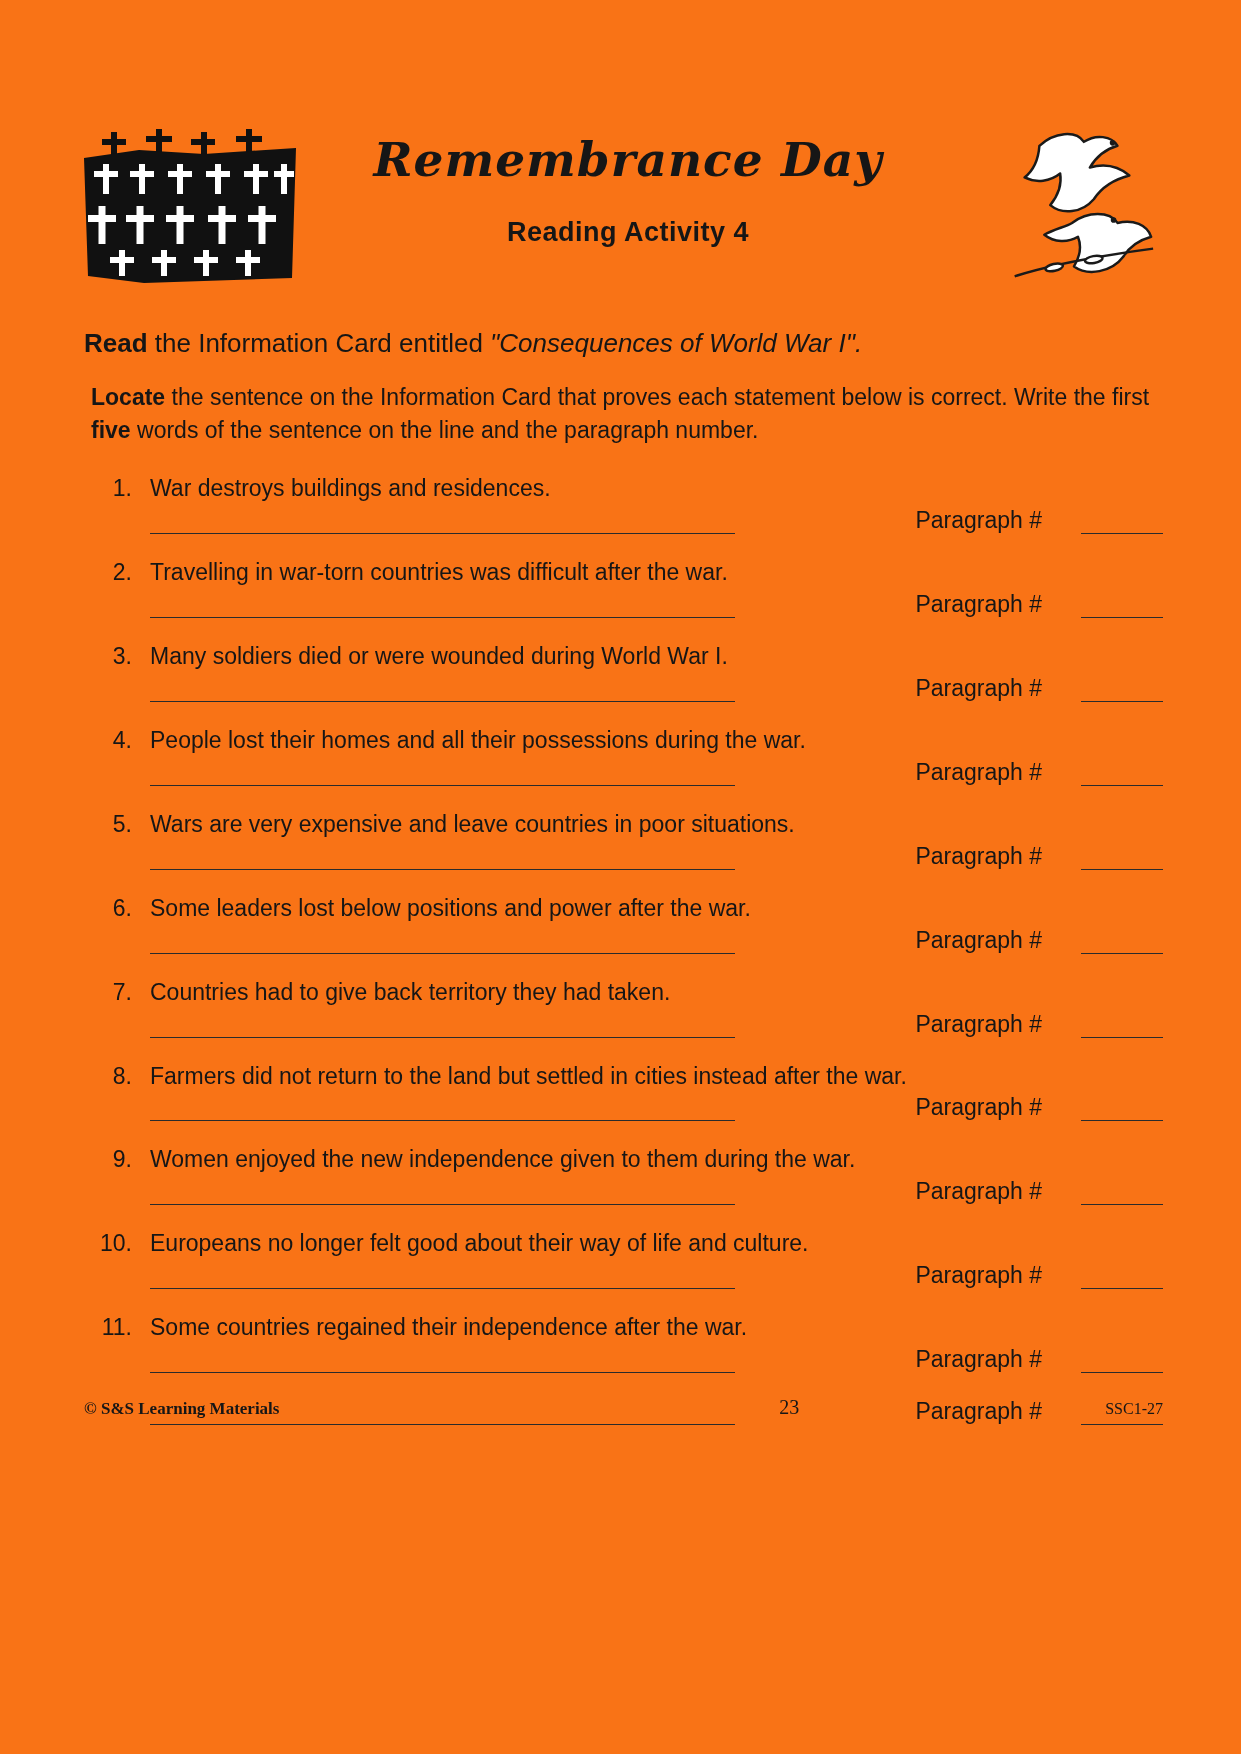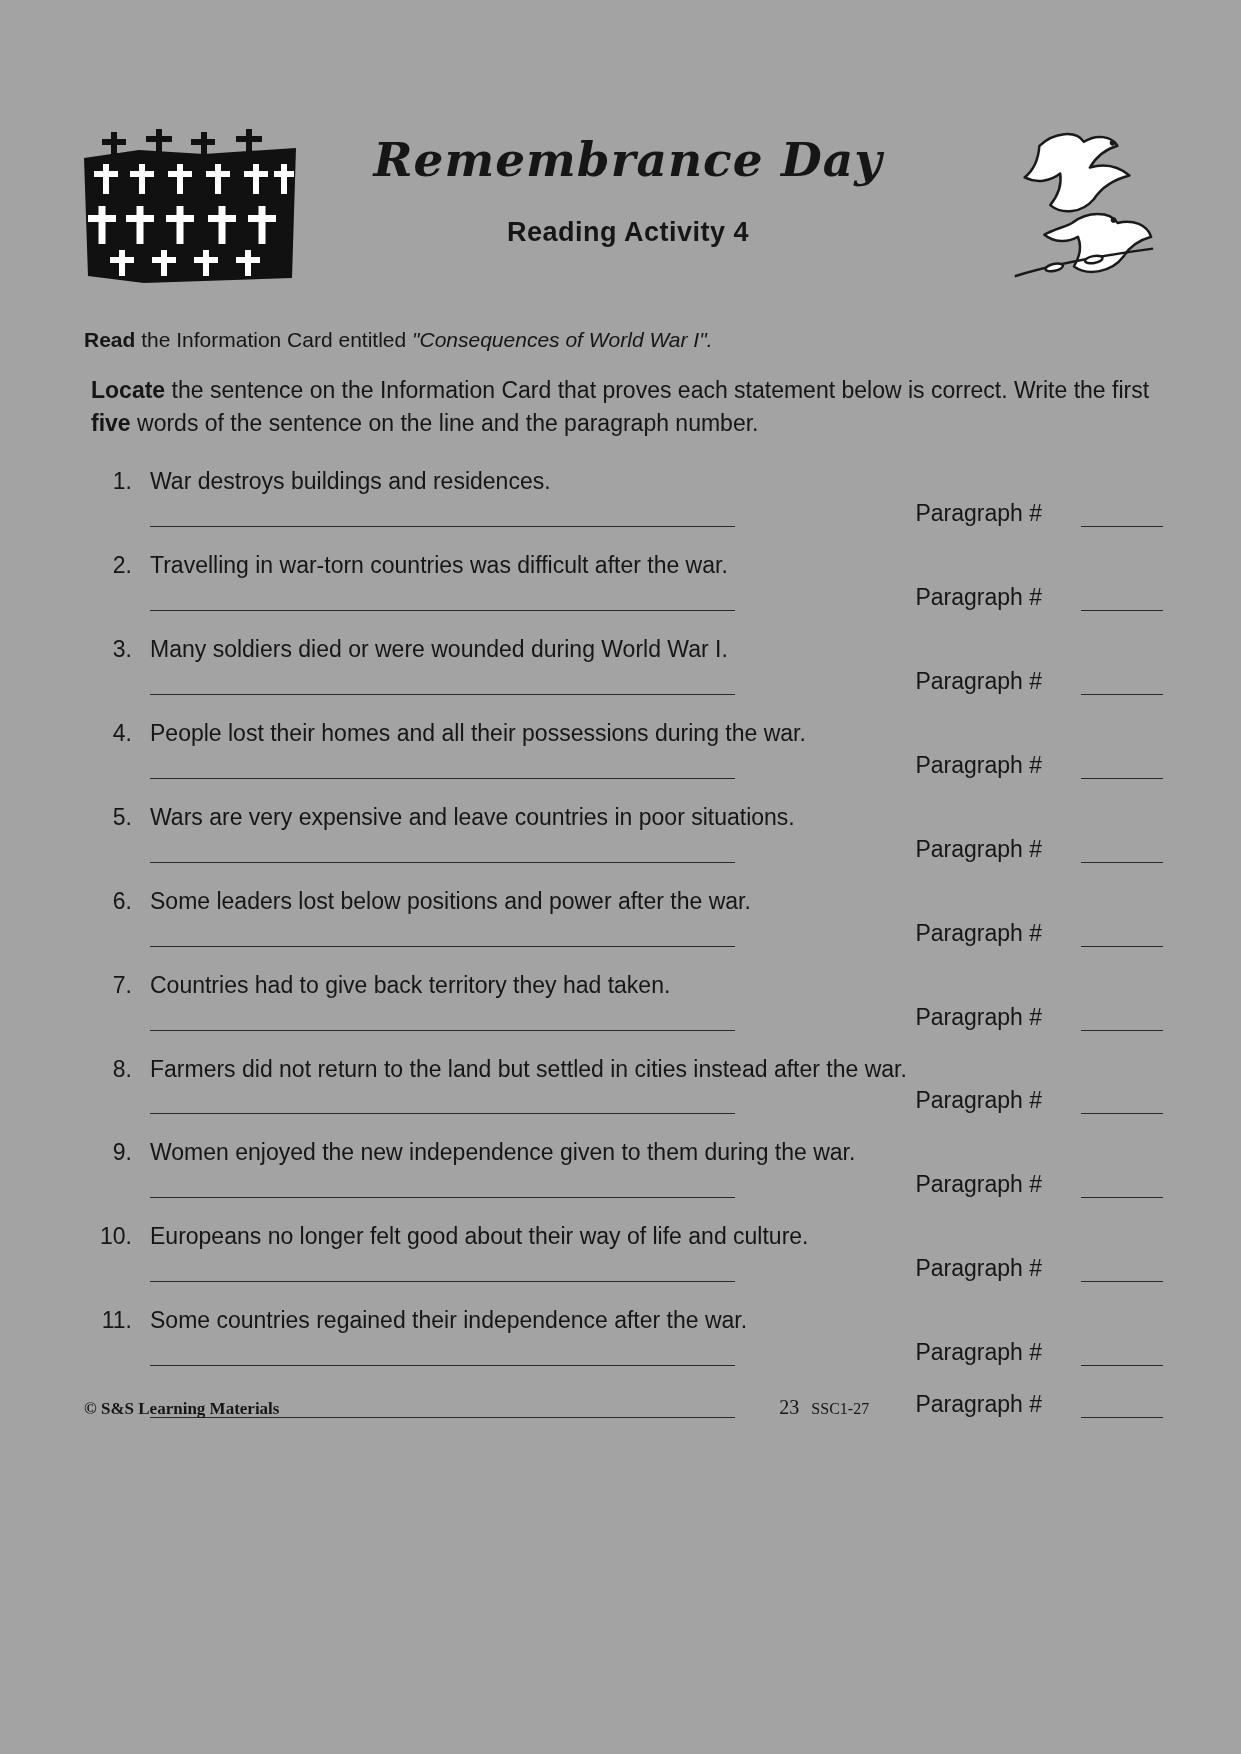"Remembrance Day" .page { background: #a3a3a3 -> #f97316 }
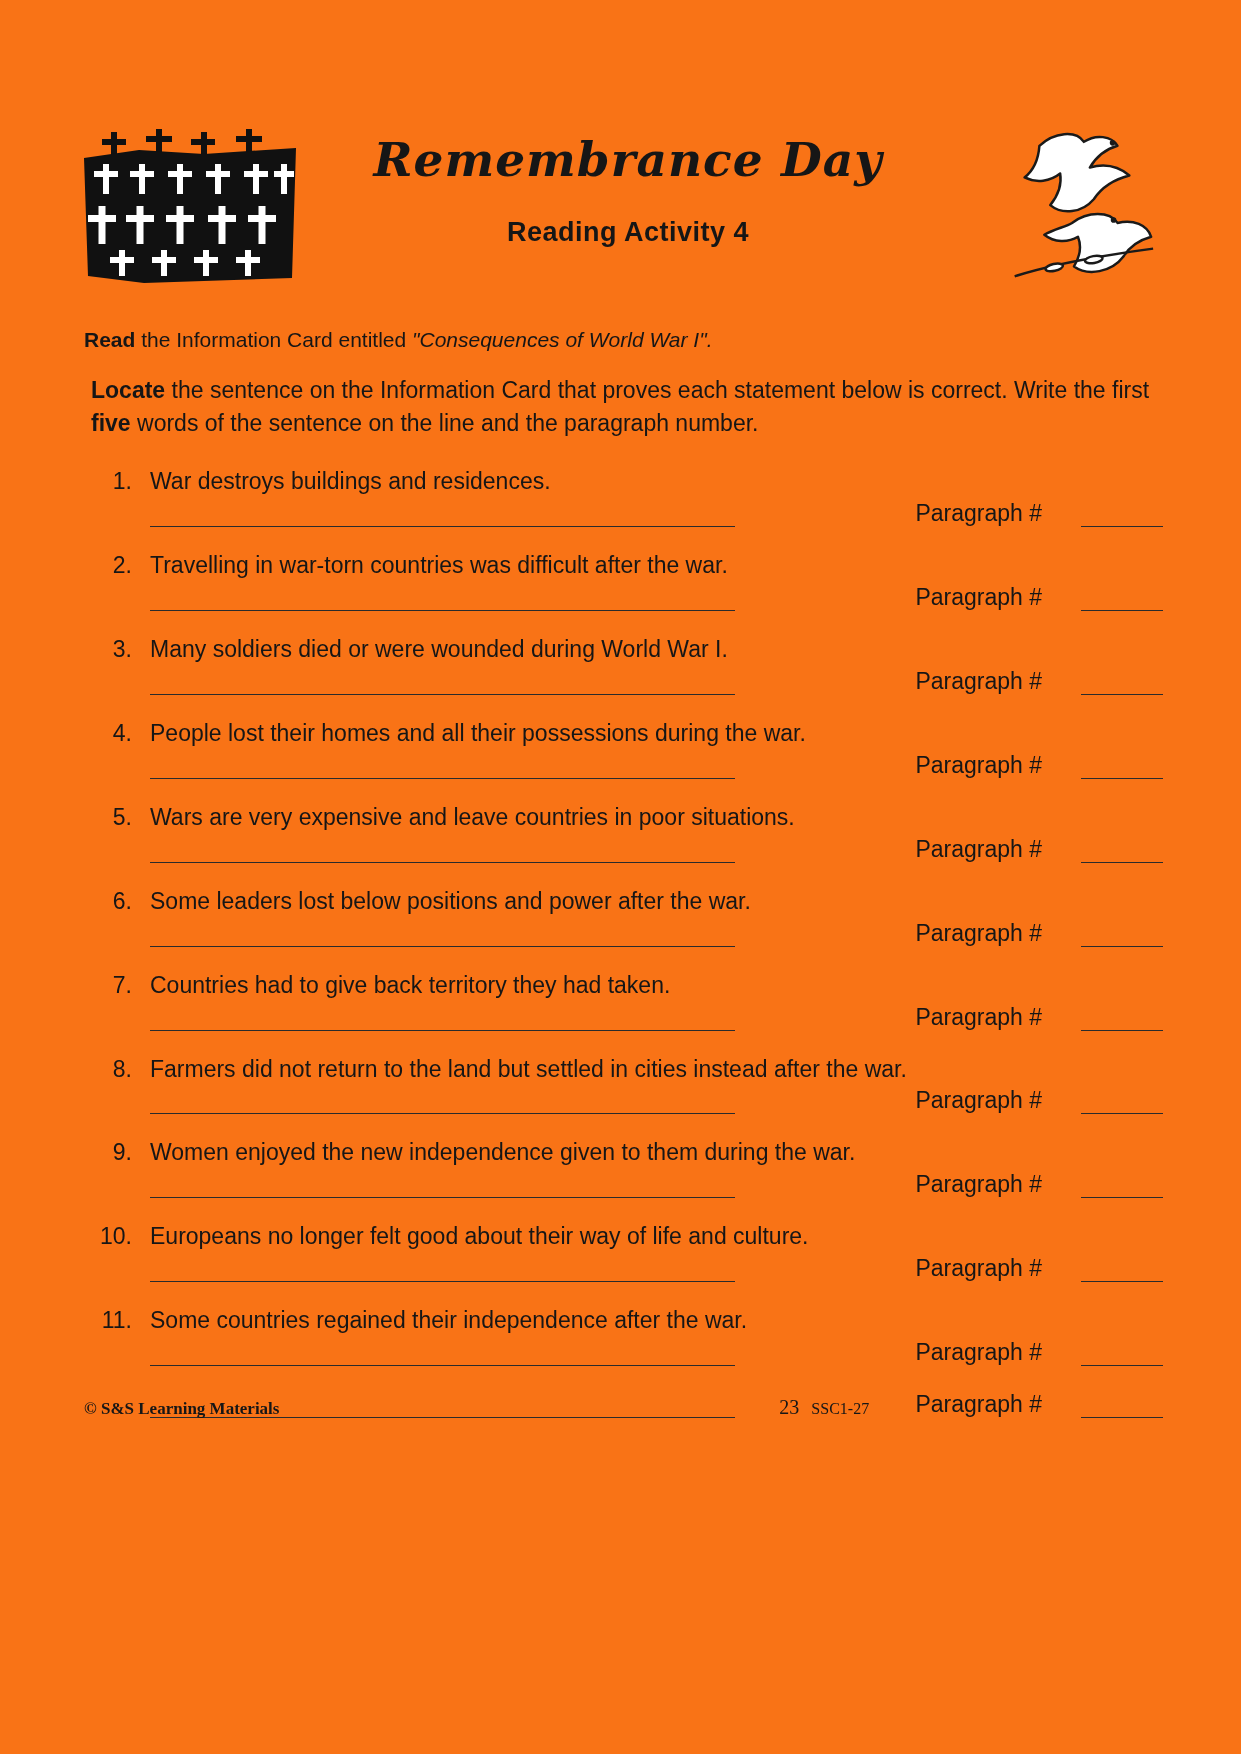"Read the Information Card entitled" .read-para { font-size: 21px -> 26px }
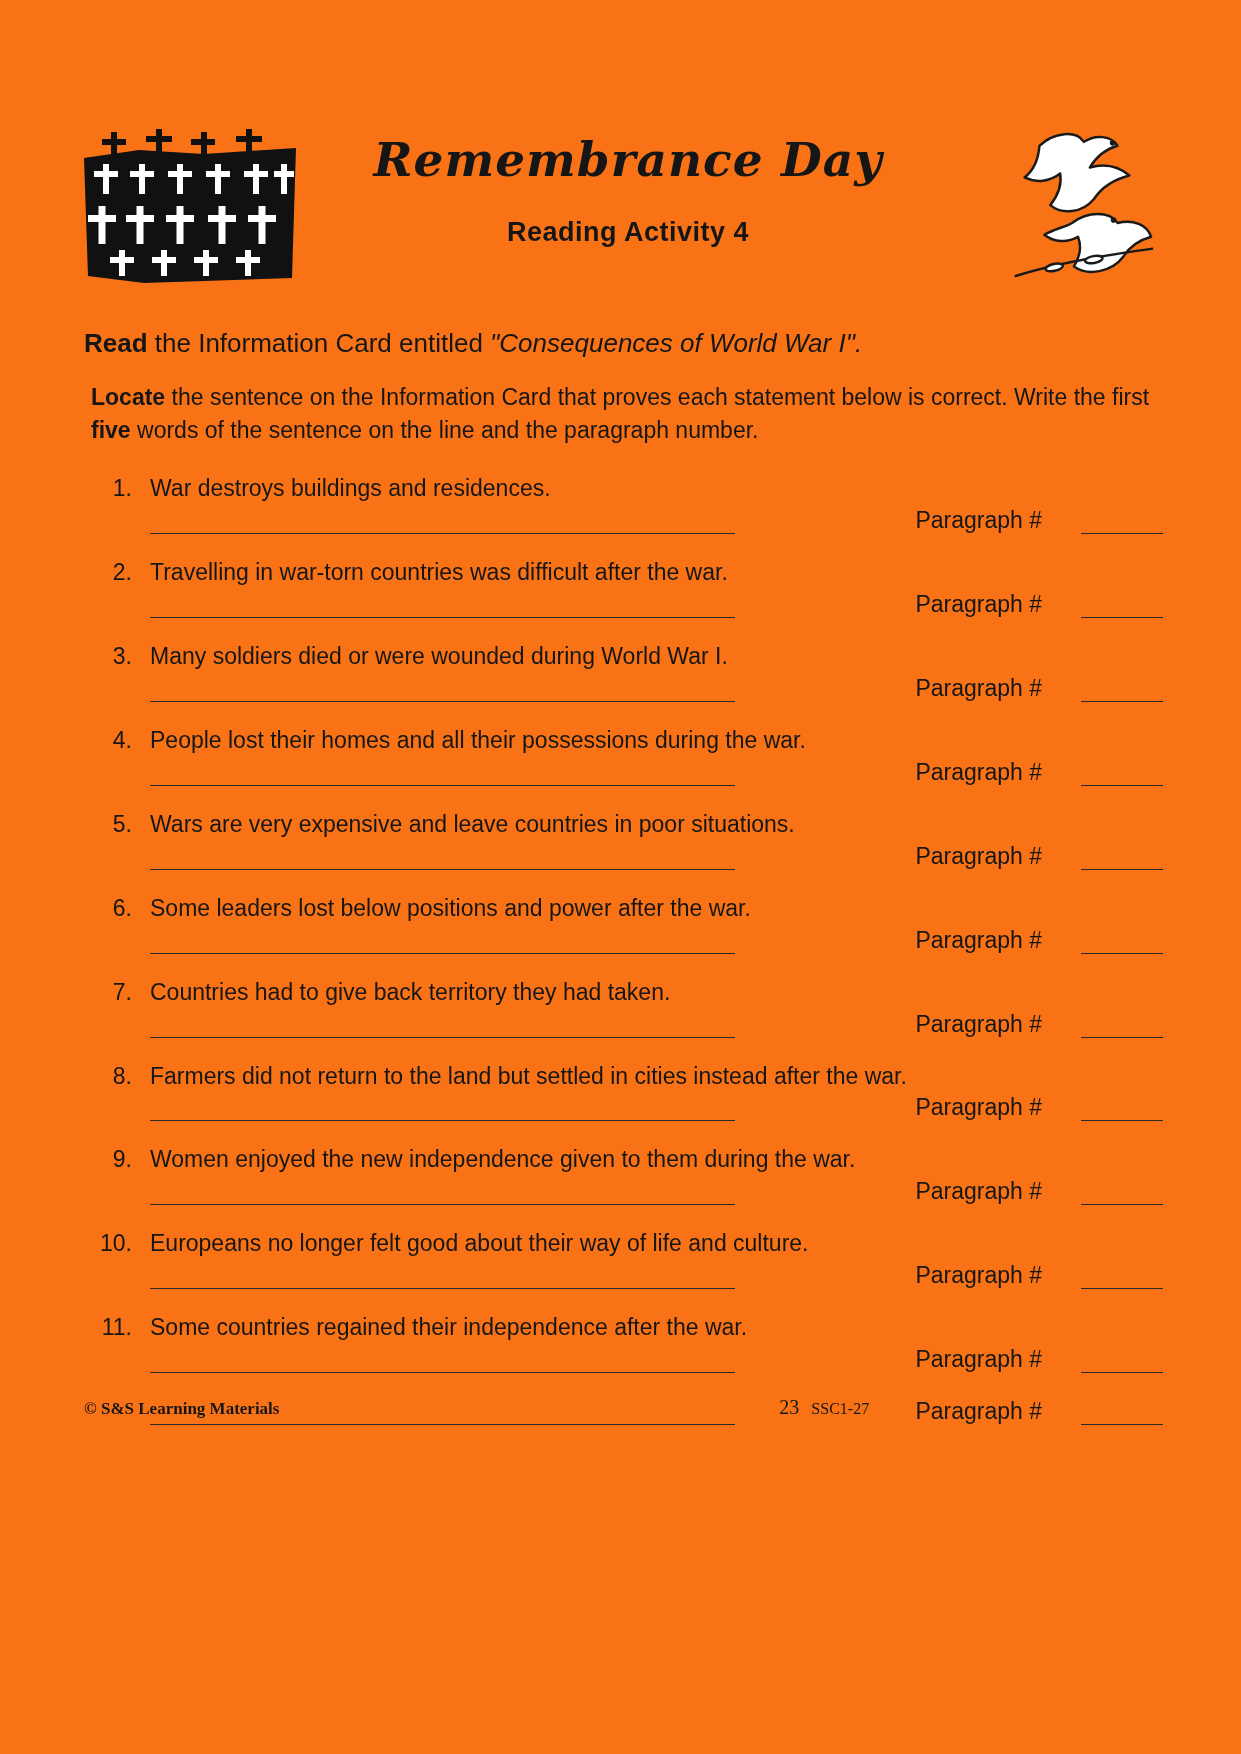"SSC1-27" .footer-right { text-align: none -> right }
